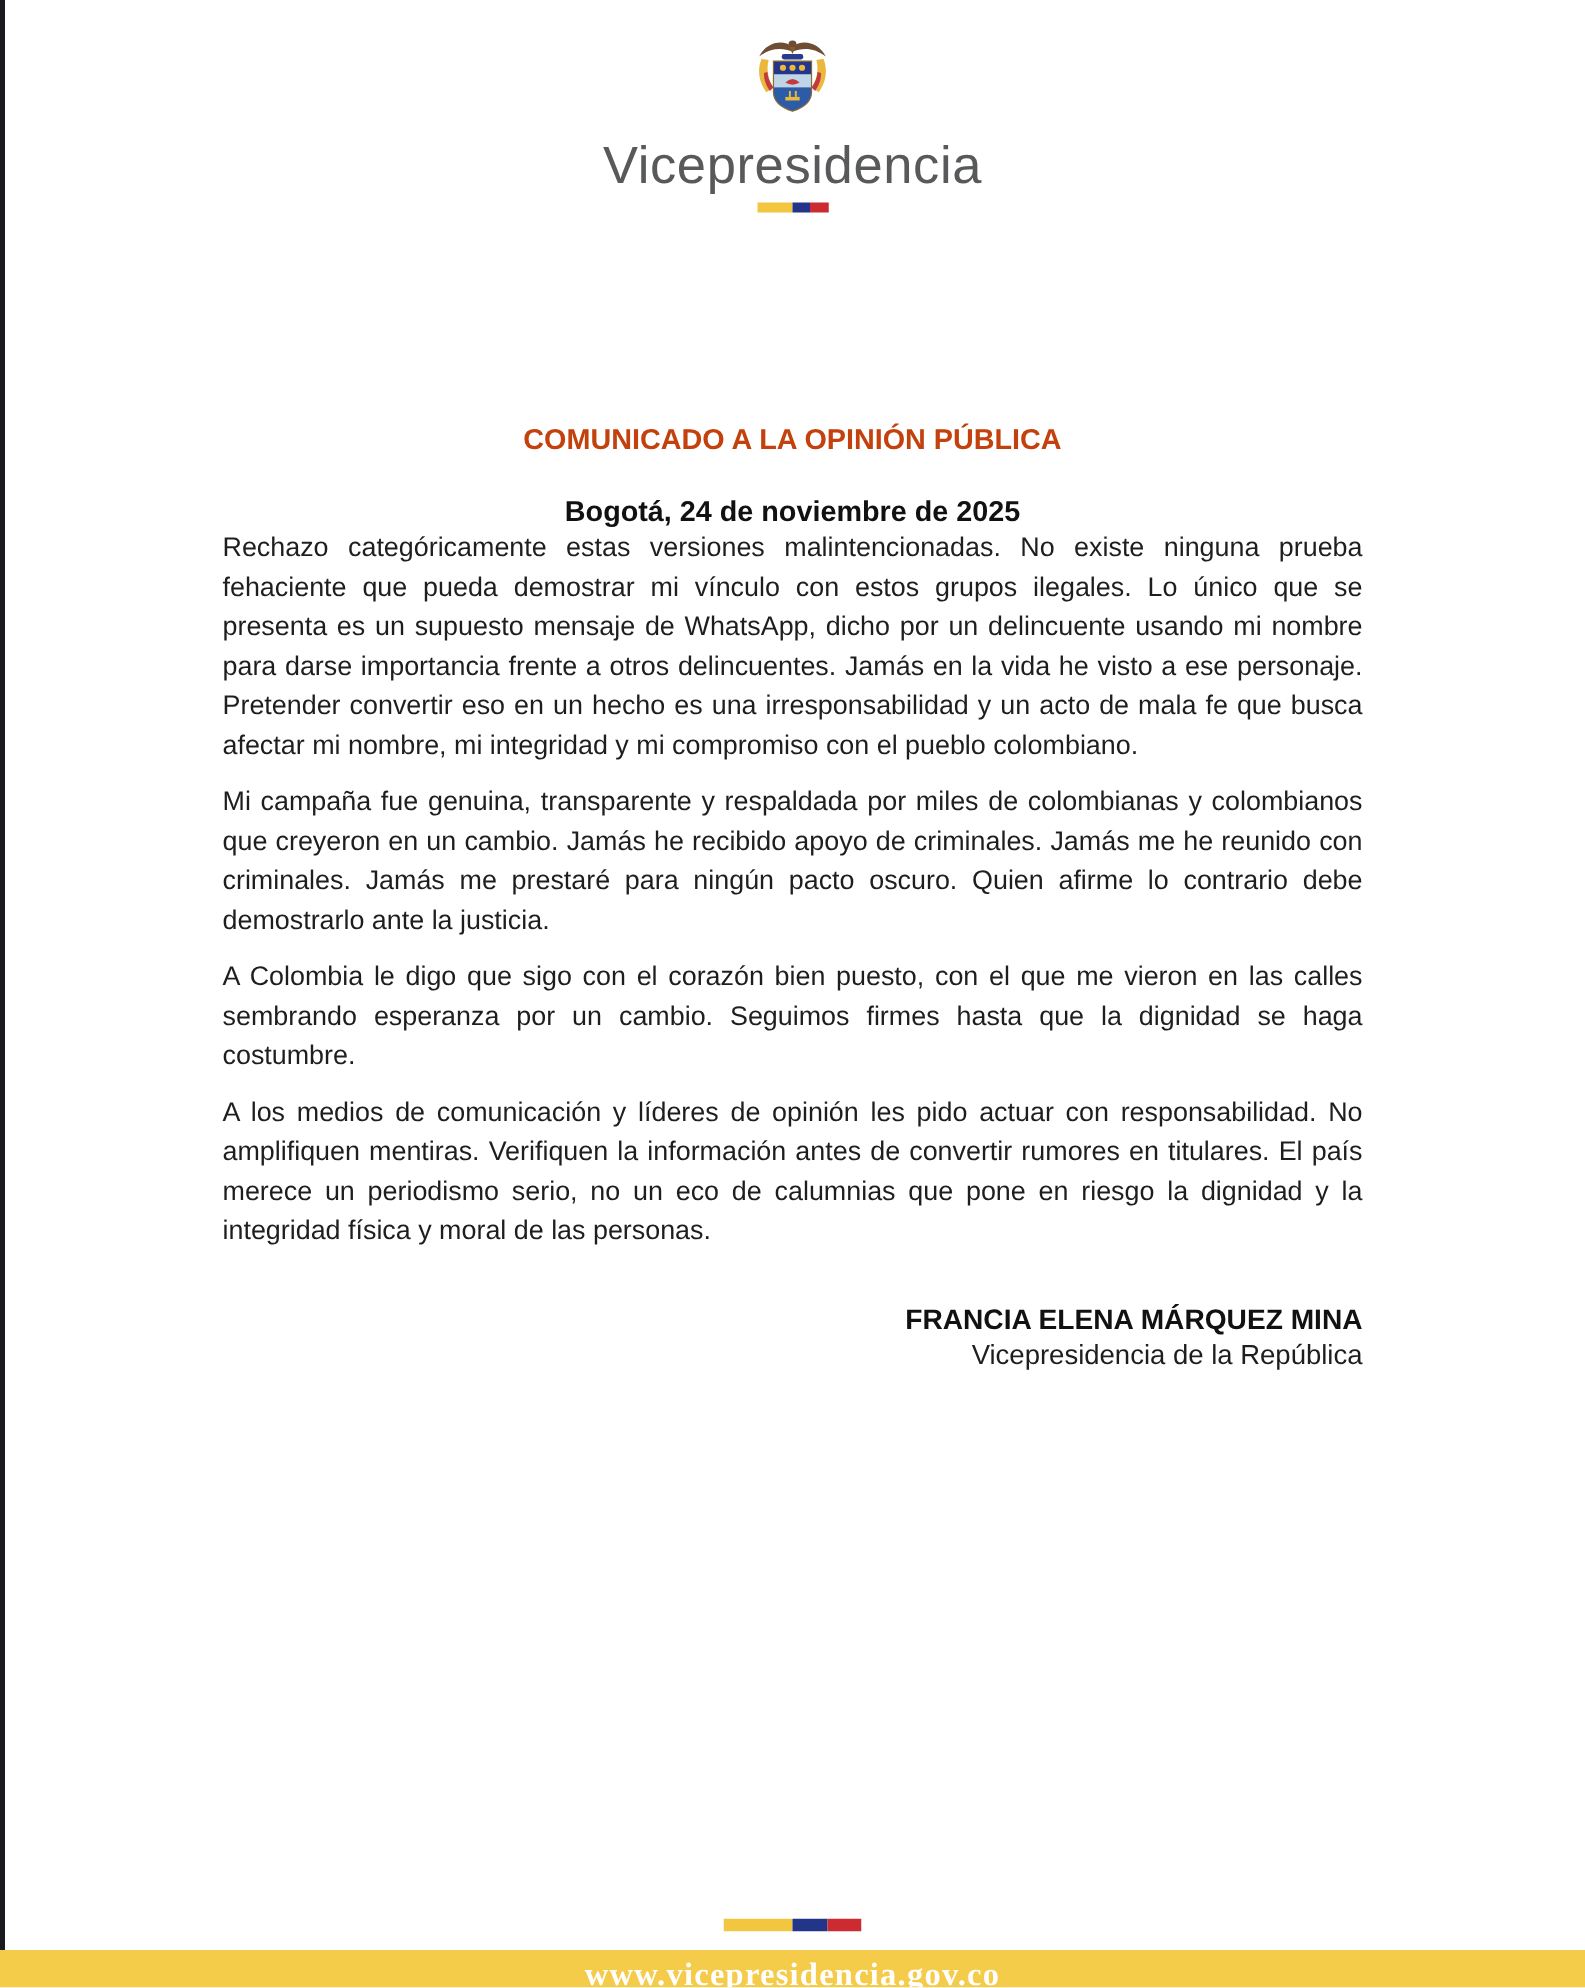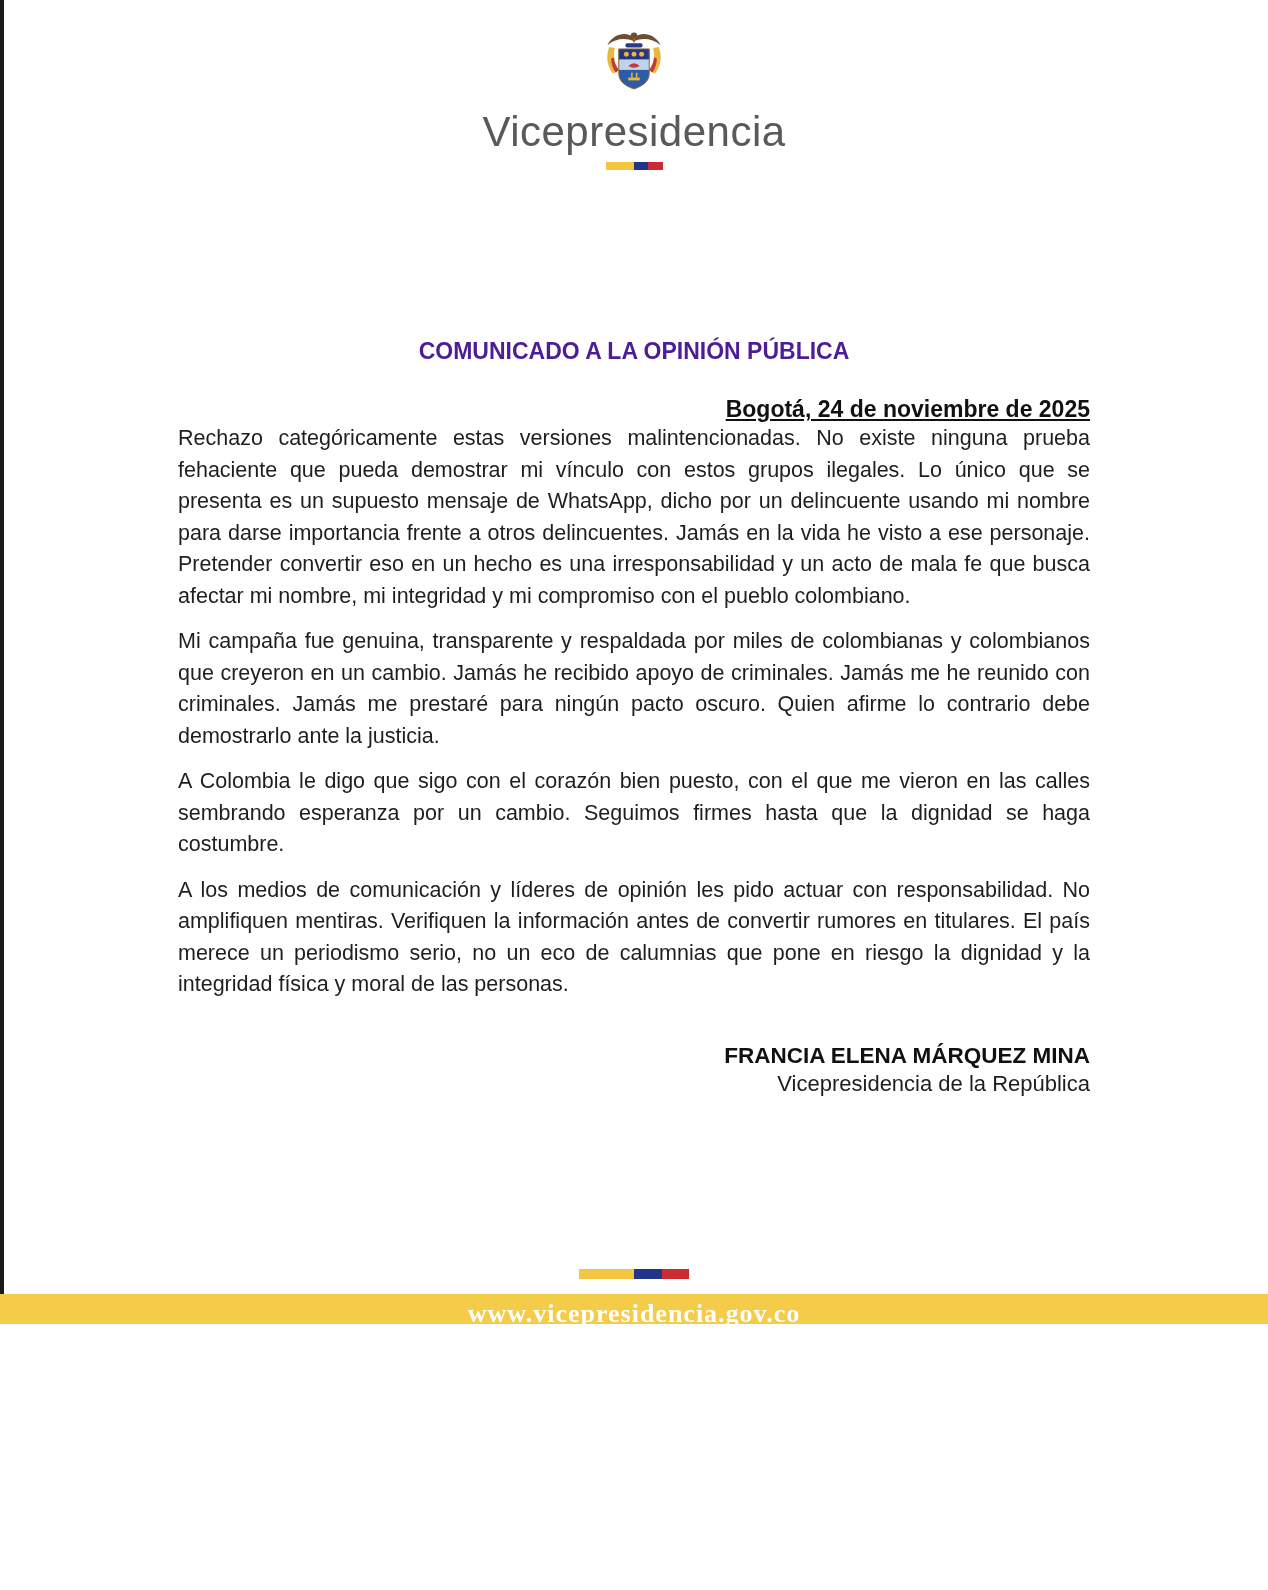"Vicepresidencia" .page { height: 1324px -> 1590px }
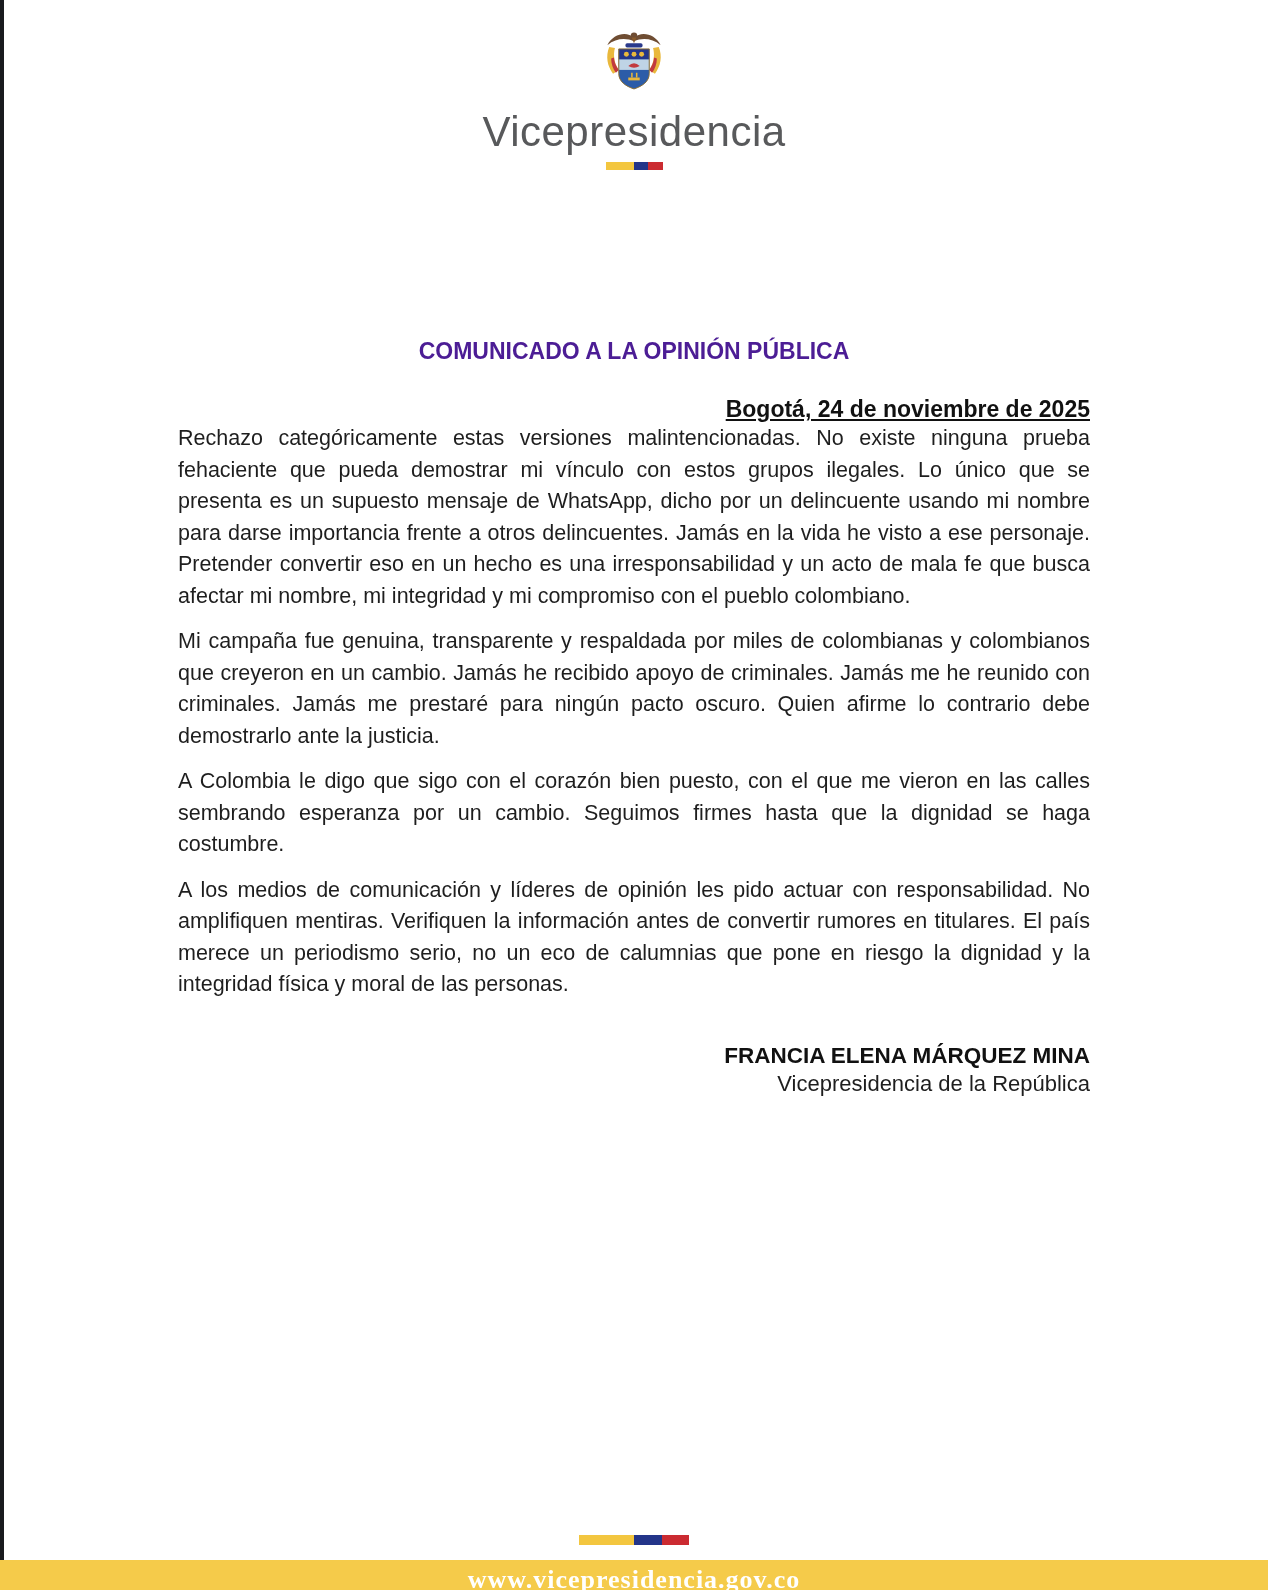"COMUNICADO A LA OPINIÓN PÚBLICA" .doc-title { color: #4c1d95 -> #c2410c }
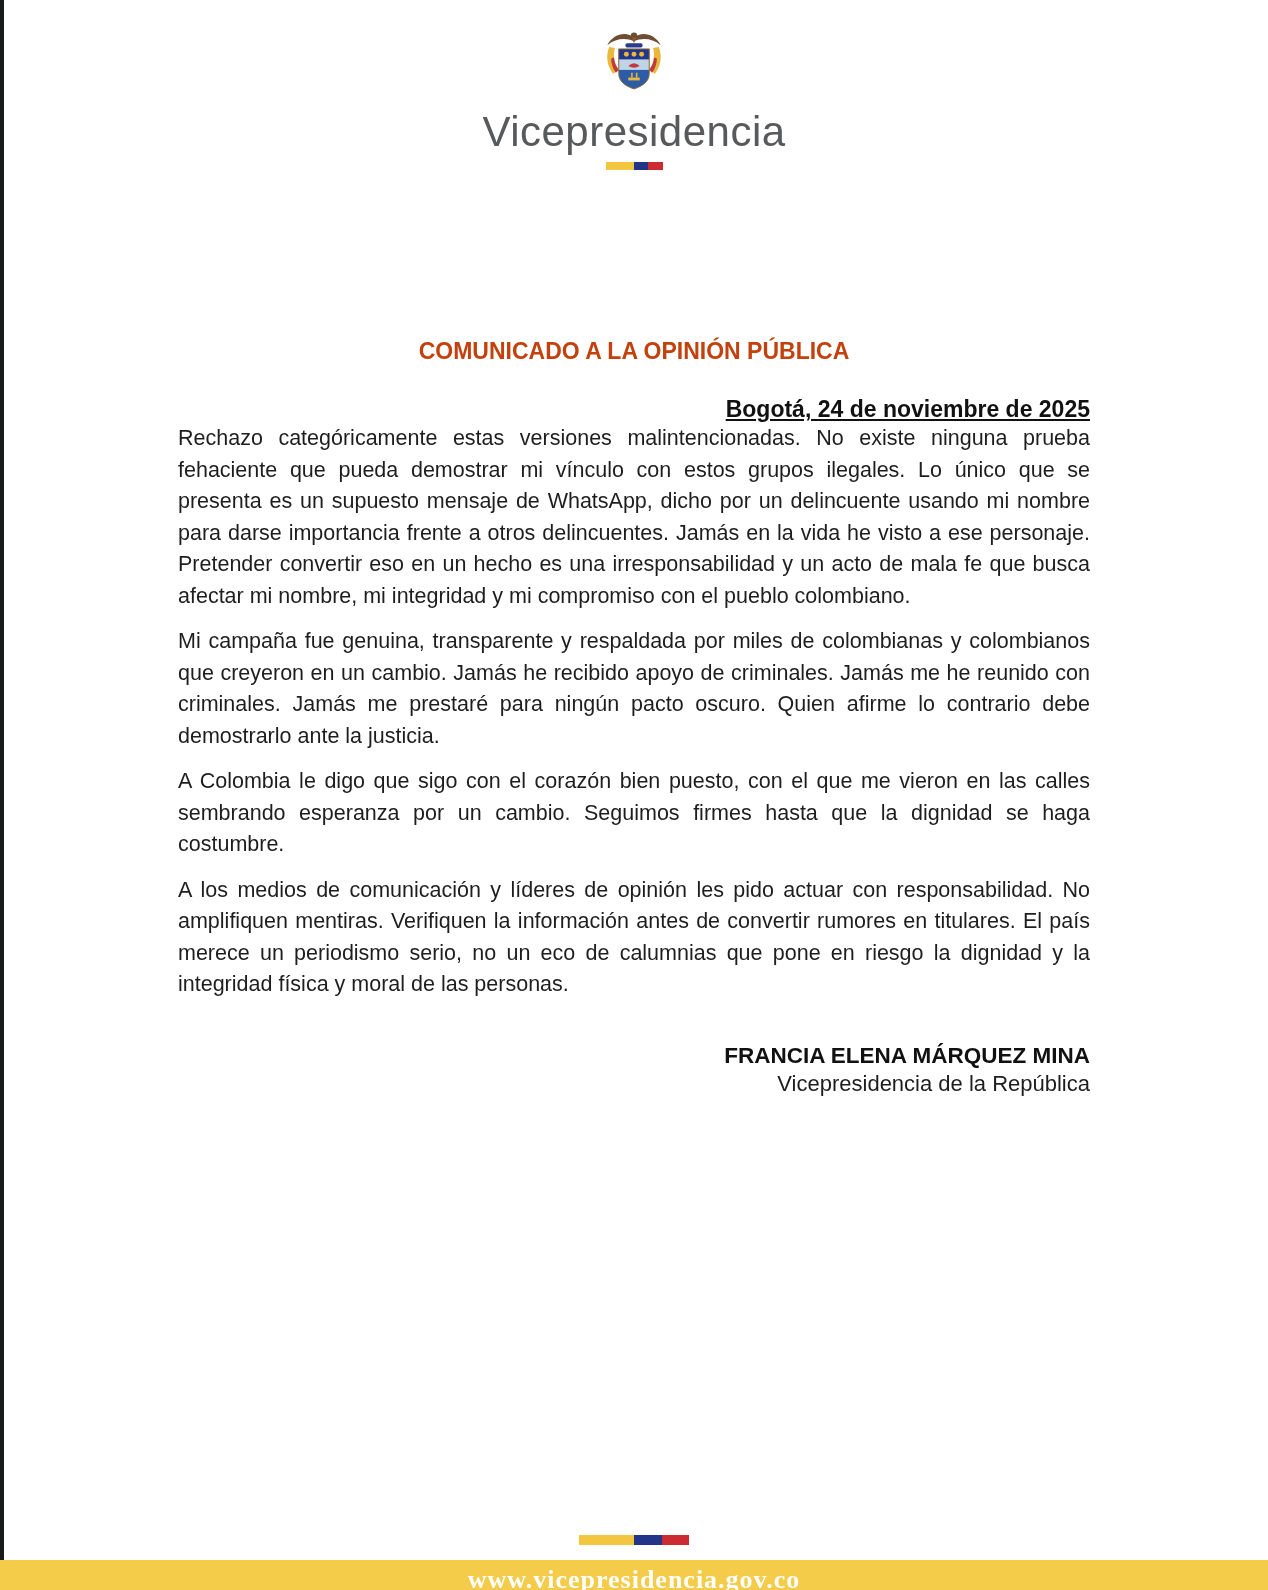"Bogotá, 24 de noviembre de" .doc-date { text-align: right -> center; text-decoration: underline -> none }
